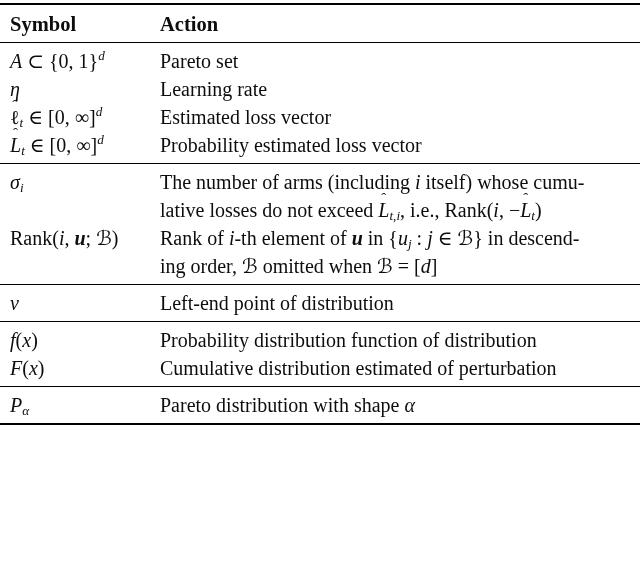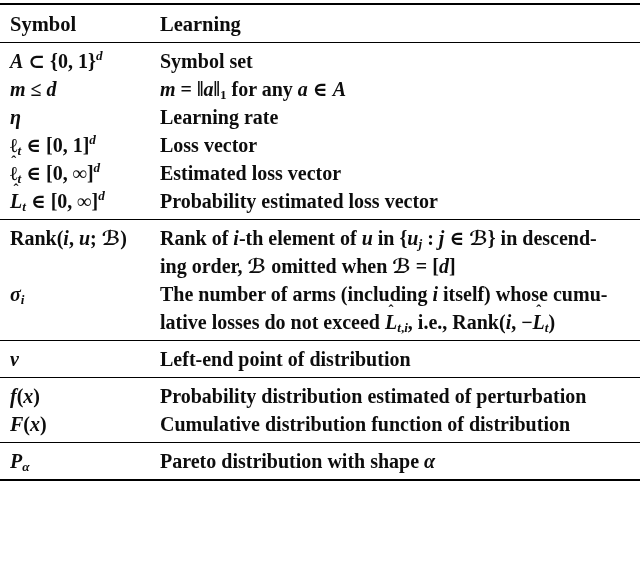"Learning" th { text: Learning -> Action }
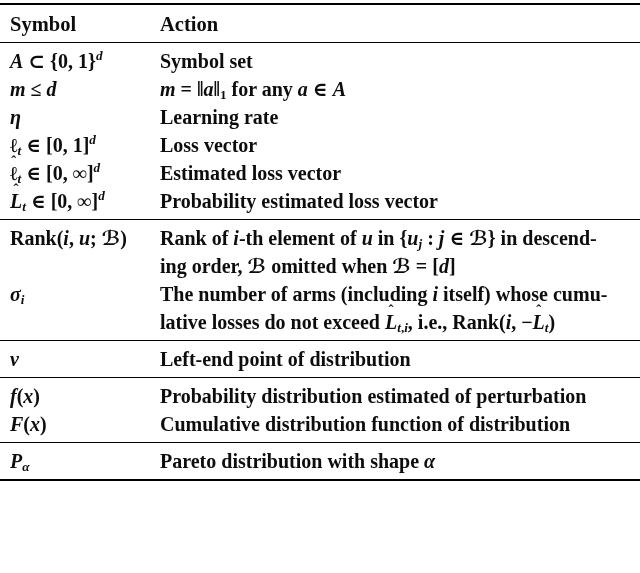"A ⊂ {0, 1}d" tbody { font-weight: bold -> none }
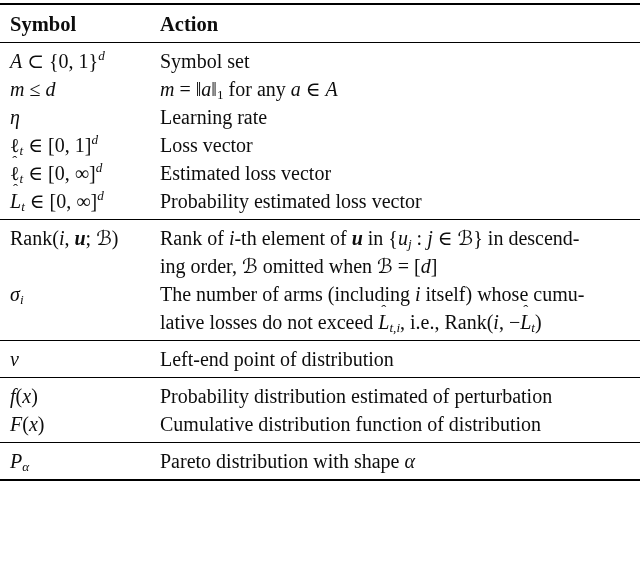"Symbol set" td.mean { text: Symbol -> Pareto }
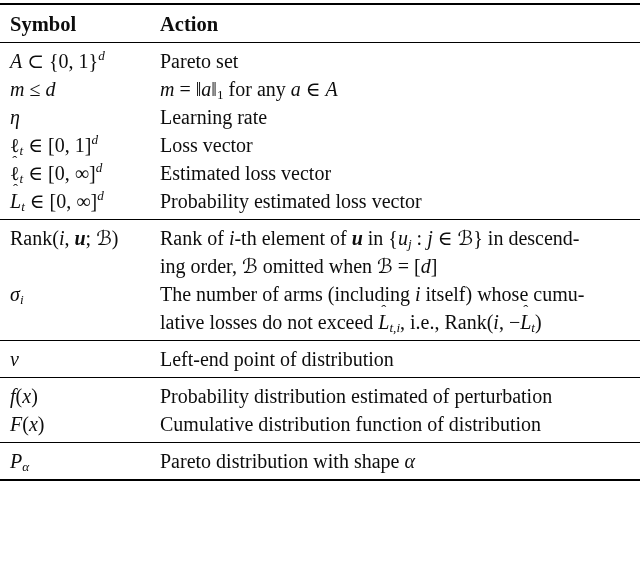"m ≤ d" tr { html: <tr> <td><i>m</i> ≤ <i>d</i></td> <td><i>m</i> = ‖<i>a</i>‖<sub>1</sub> for any <i>a</i> ∈ <span>A</span></td> </tr> -> none }
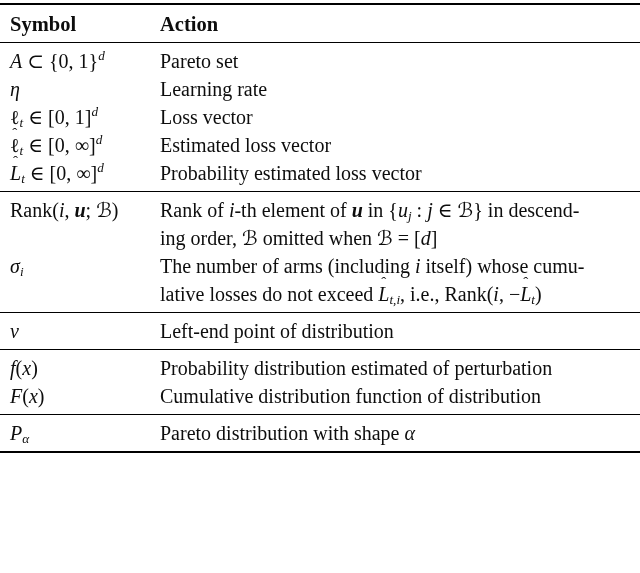"ℓt ∈ [0, 1]d" tr { html: <tr> <td>ℓ<sub><i>t</i></sub> ∈ [0, 1]<sup><i>d</i></sup></td> <td>Loss vector</td> </tr> -> none }
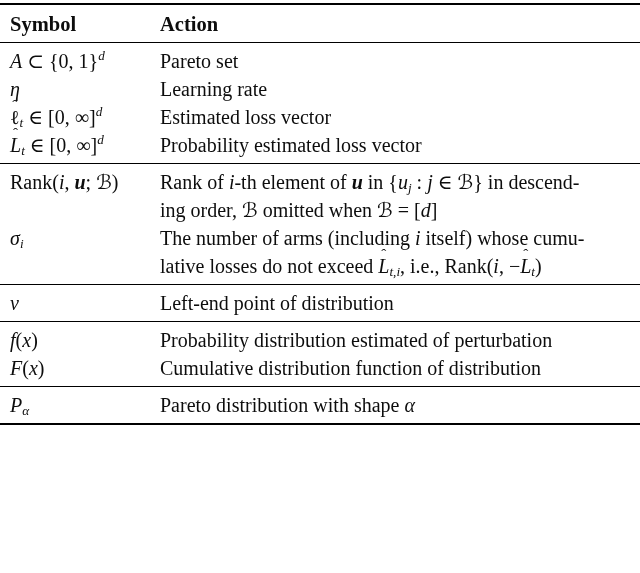"Rank(i, u; ℬ)" tr { order: before "σi" -> after "σi" }
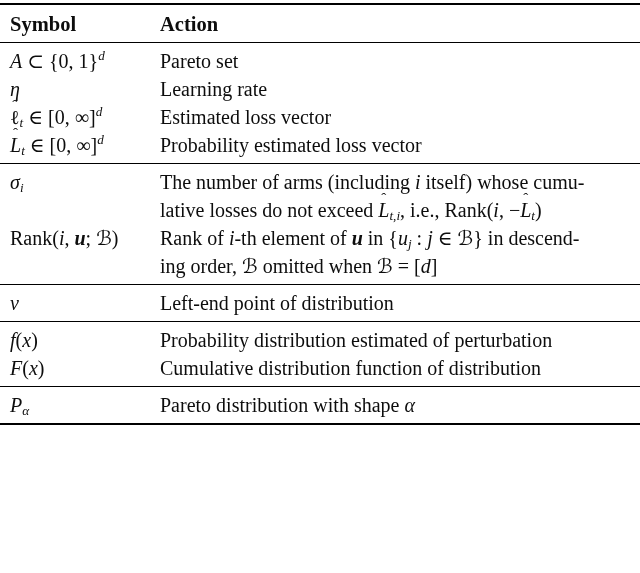"Probability distribution estimated of" td.mean { text: estimated of perturbation -> function of distribution }
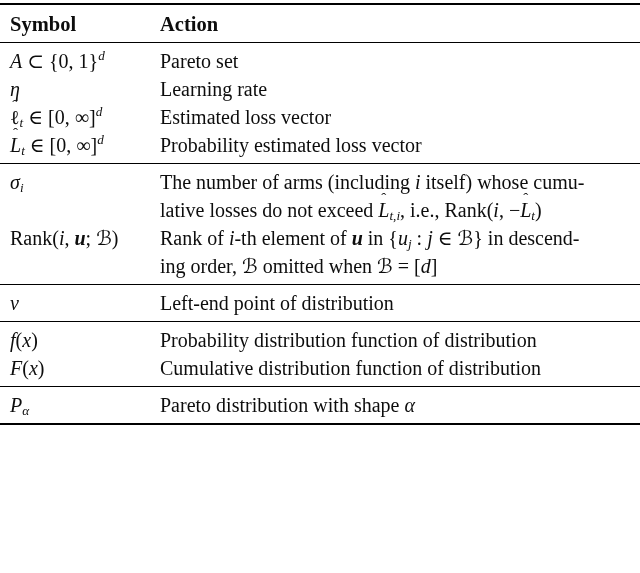"Cumulative distribution function of" td.mean { text: function of distribution -> estimated of perturbation }
